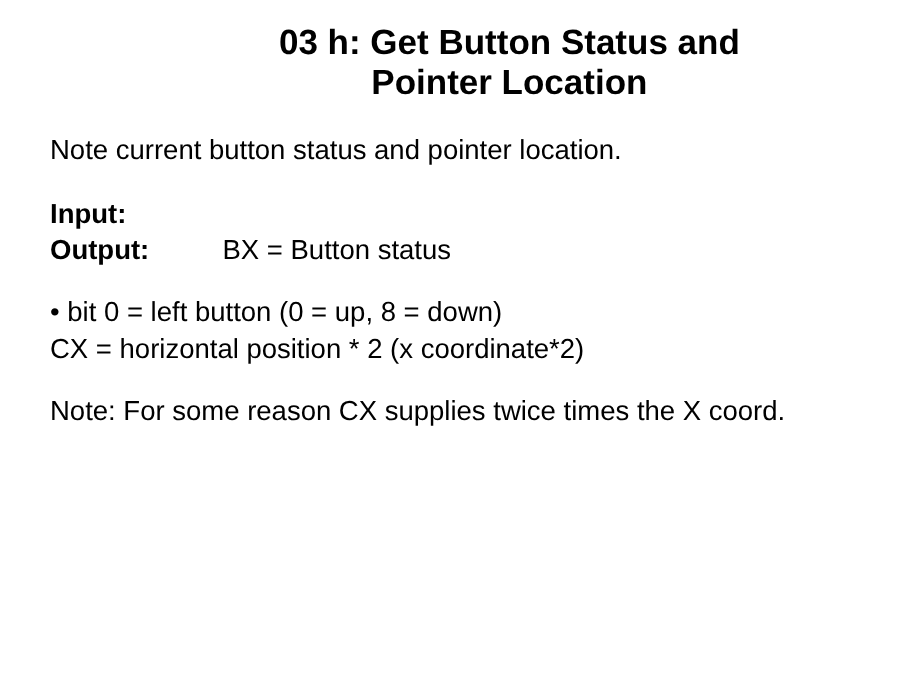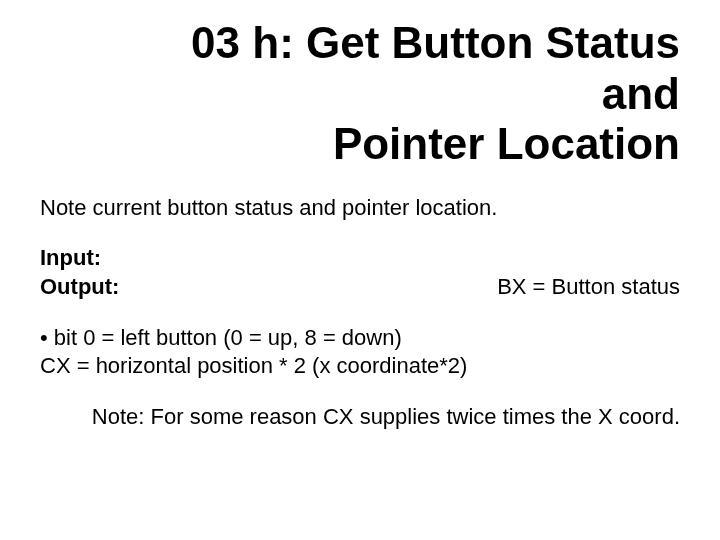"03 h: Get Button Status" h1 { font-size: 44px -> 28px; text-align: right -> center }
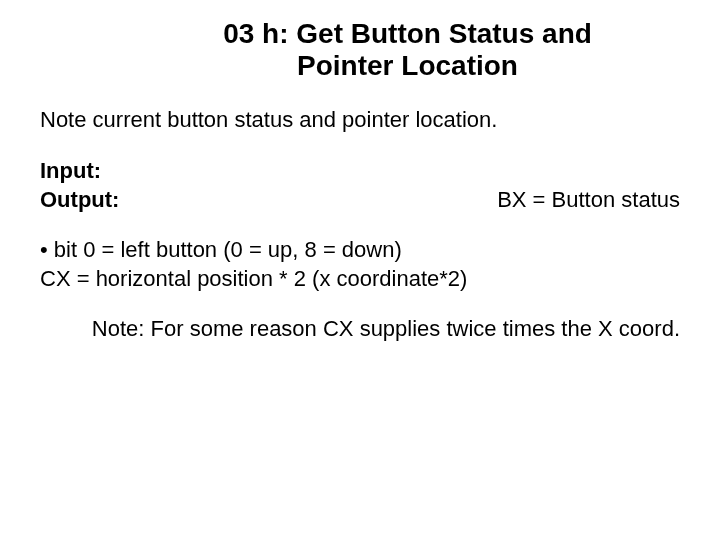"Input:" .io-row { justify-content: space-between -> none }
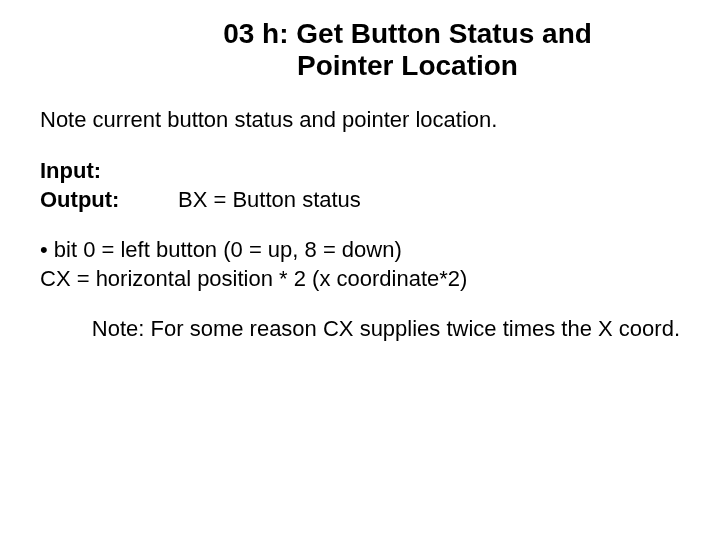"Note: For some reason CX" .note { text-align: right -> none }
